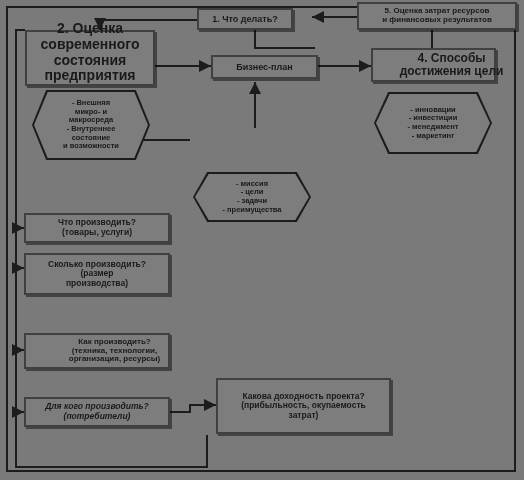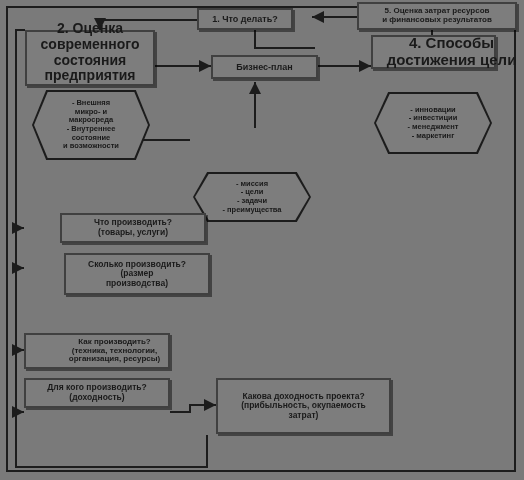"4. Способы" div.node { font-size: 15px -> 12px; top: 35px -> 48px }
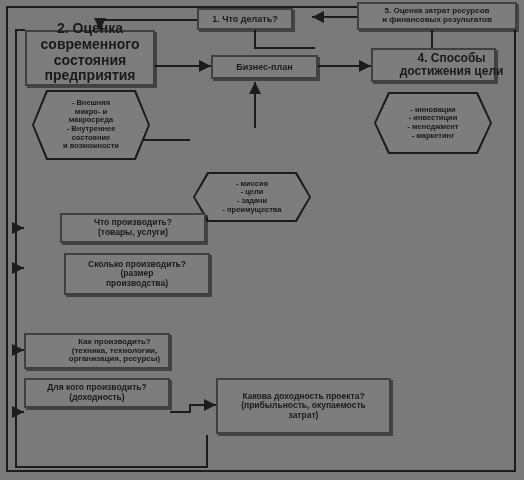"Что производить?" div.node { margin-left: 36px -> none }
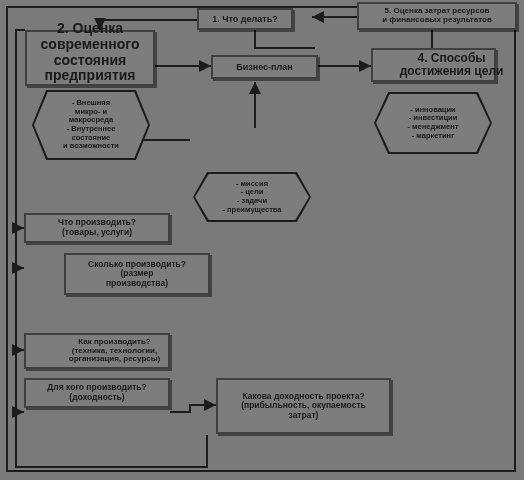"Сколько производить?" div.node { margin-left: 40px -> none }
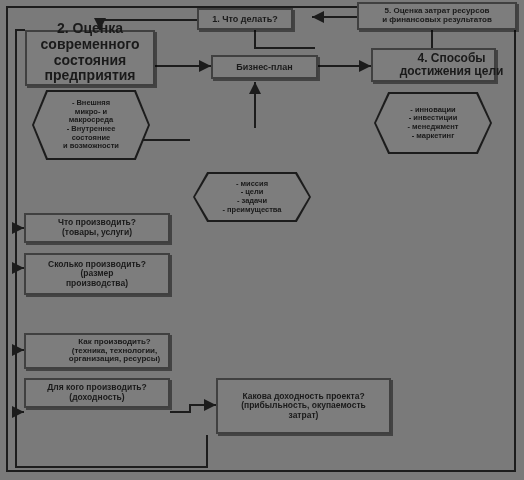"Для кого производить?" div.node { font-style: none -> italic; top: 378px -> 397px }
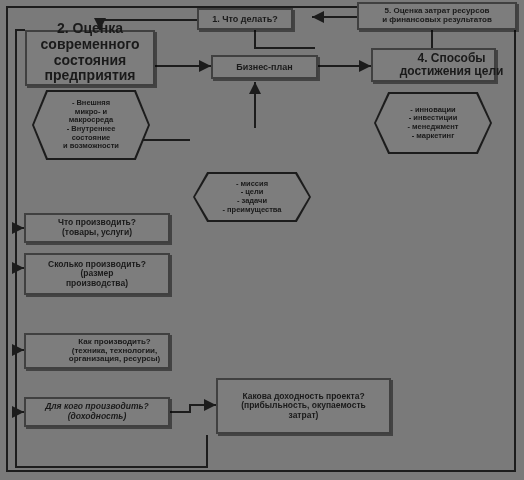"(доходность)" span.line { text: доходность -> потребители }
